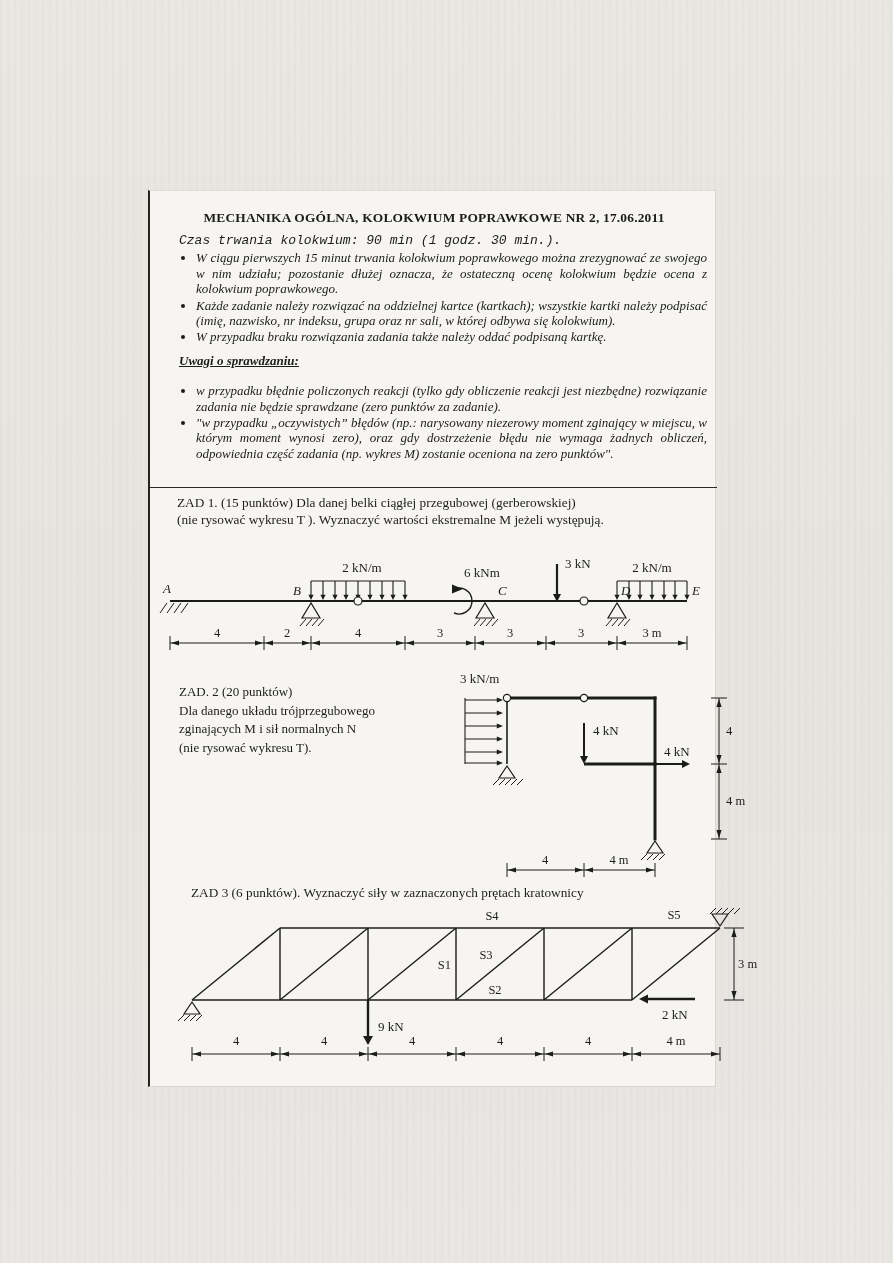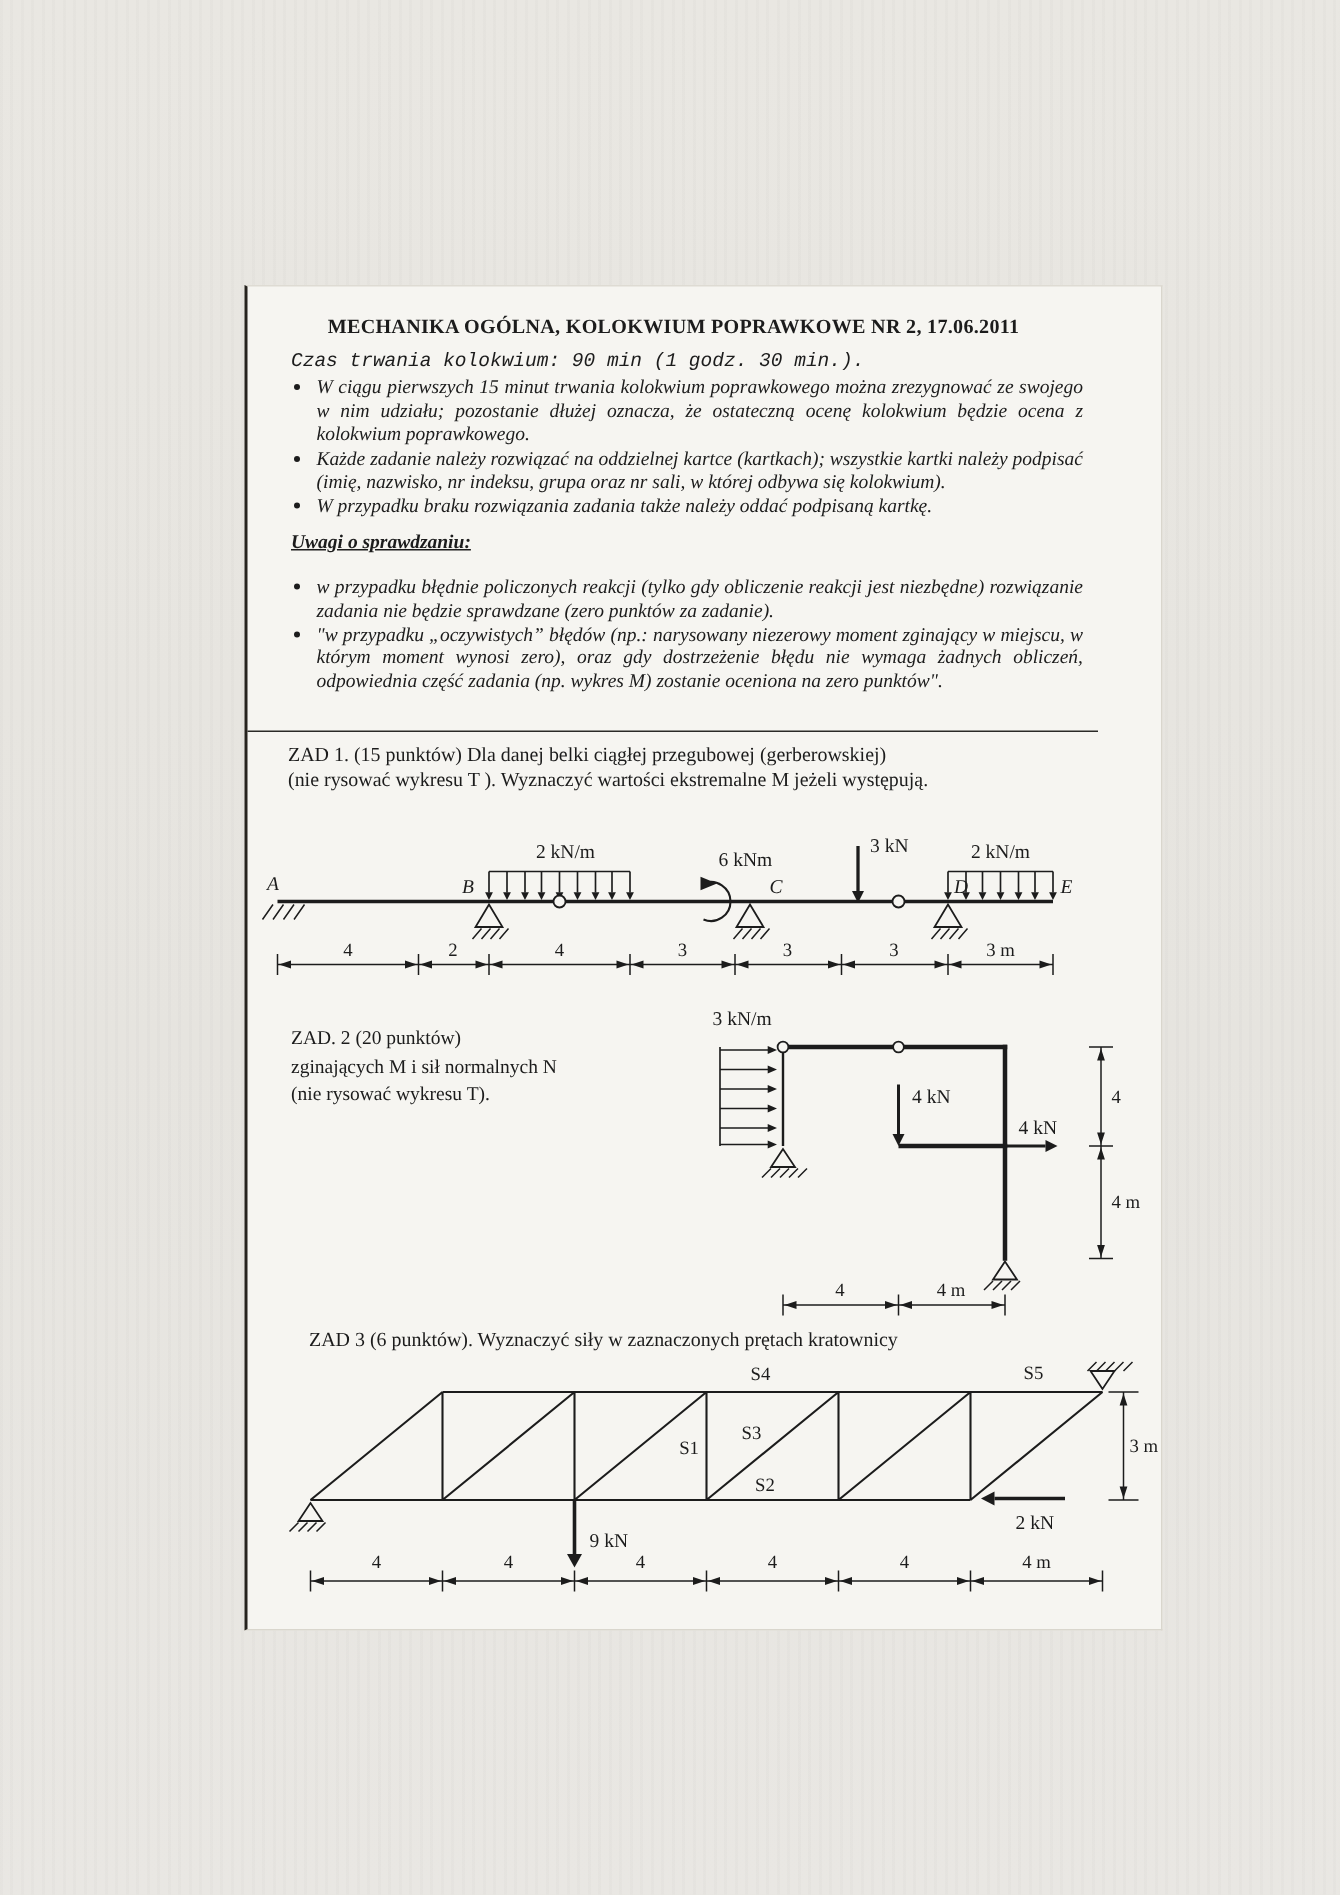"MECHANIKA OGÓLNA, KOLOKWIUM POPRAWKOWE" .paper { left: 163px -> 148px; width: 612px -> 568px }
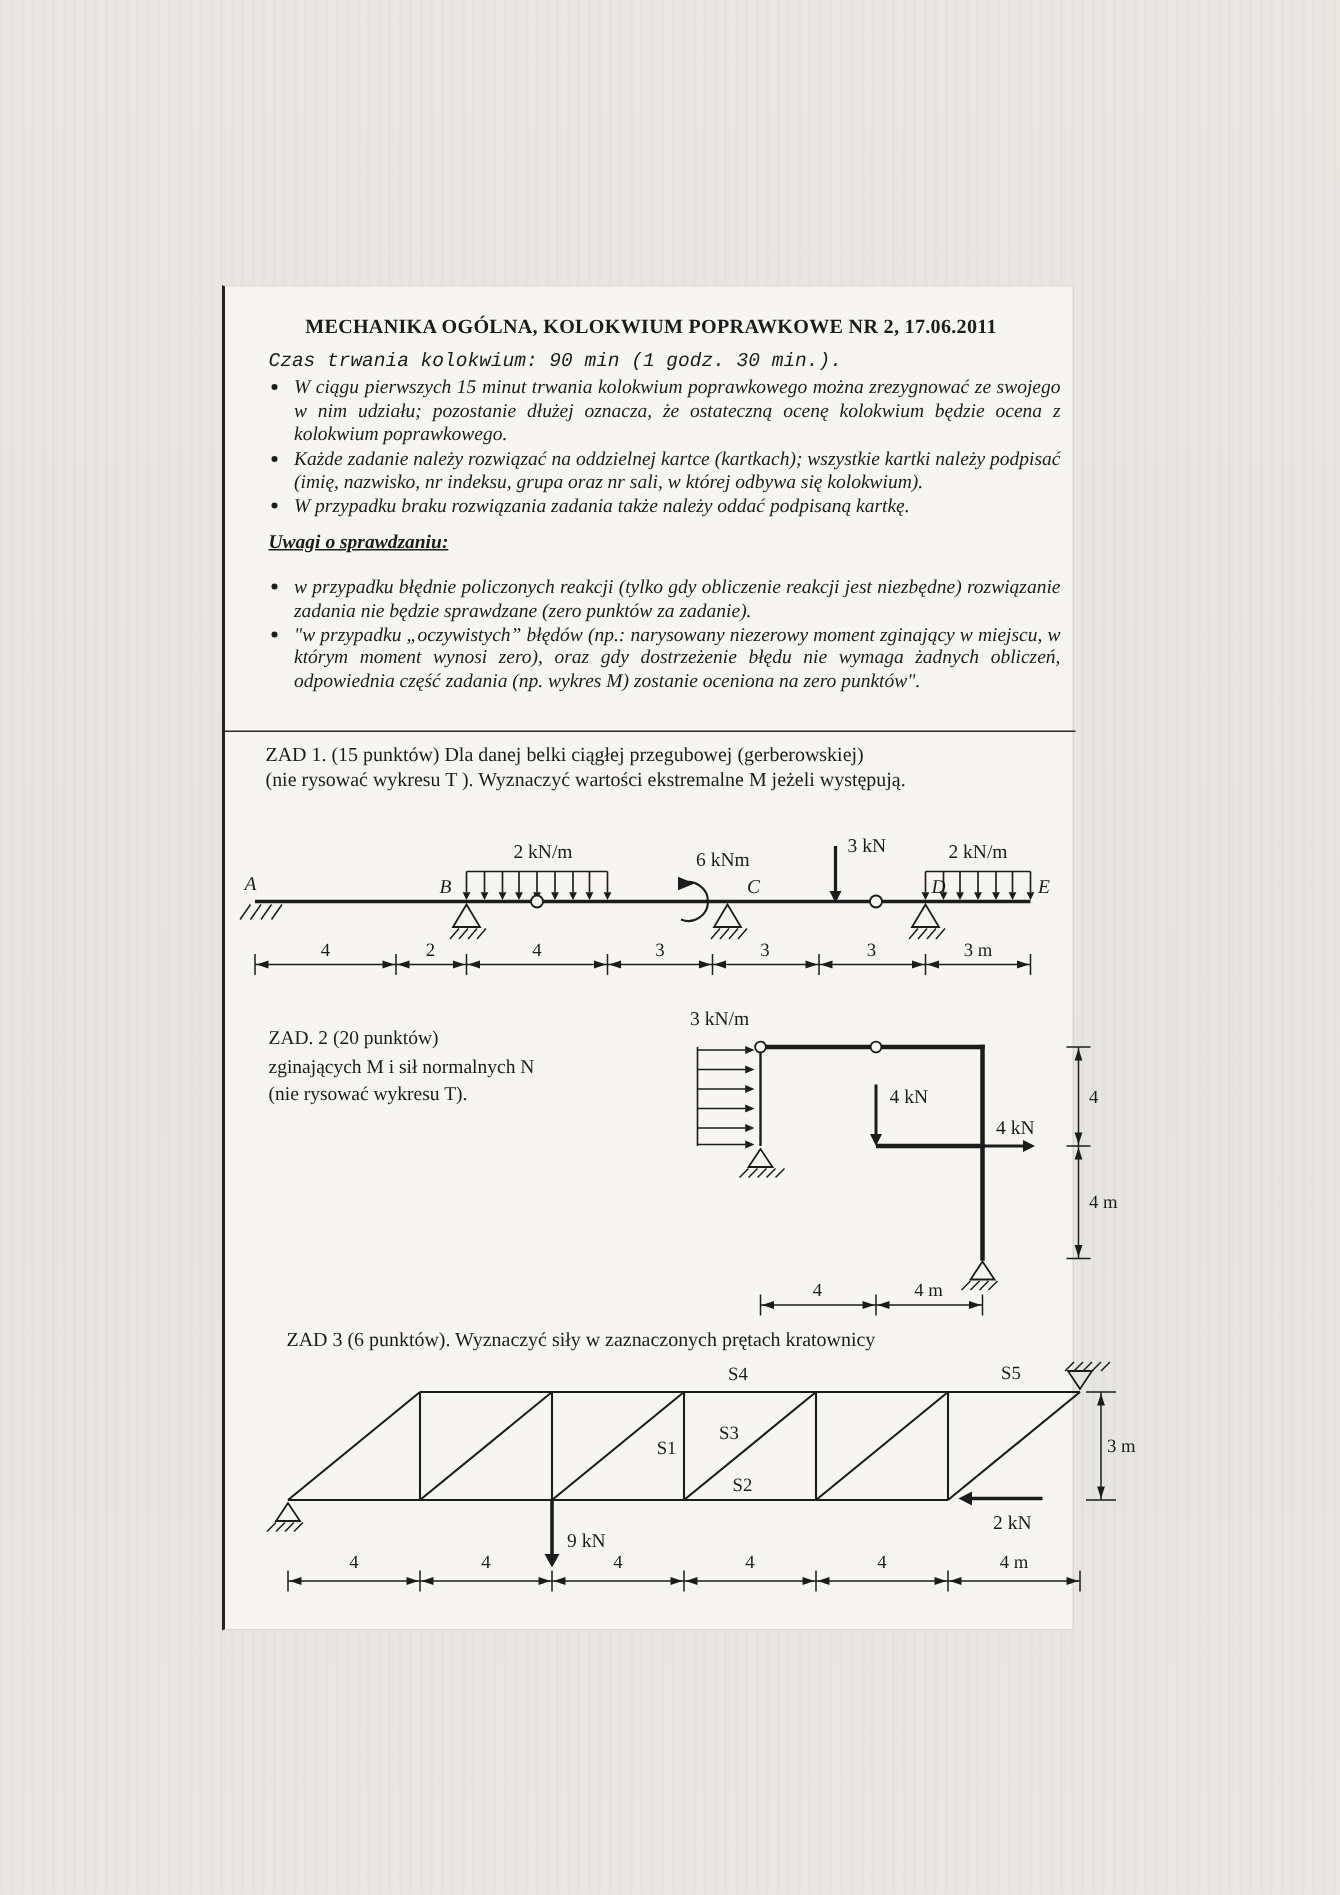"Dla danego układu trójprzegubowego" div { html: none -> <div>Dla danego układu trójprzegubowego</div> }
